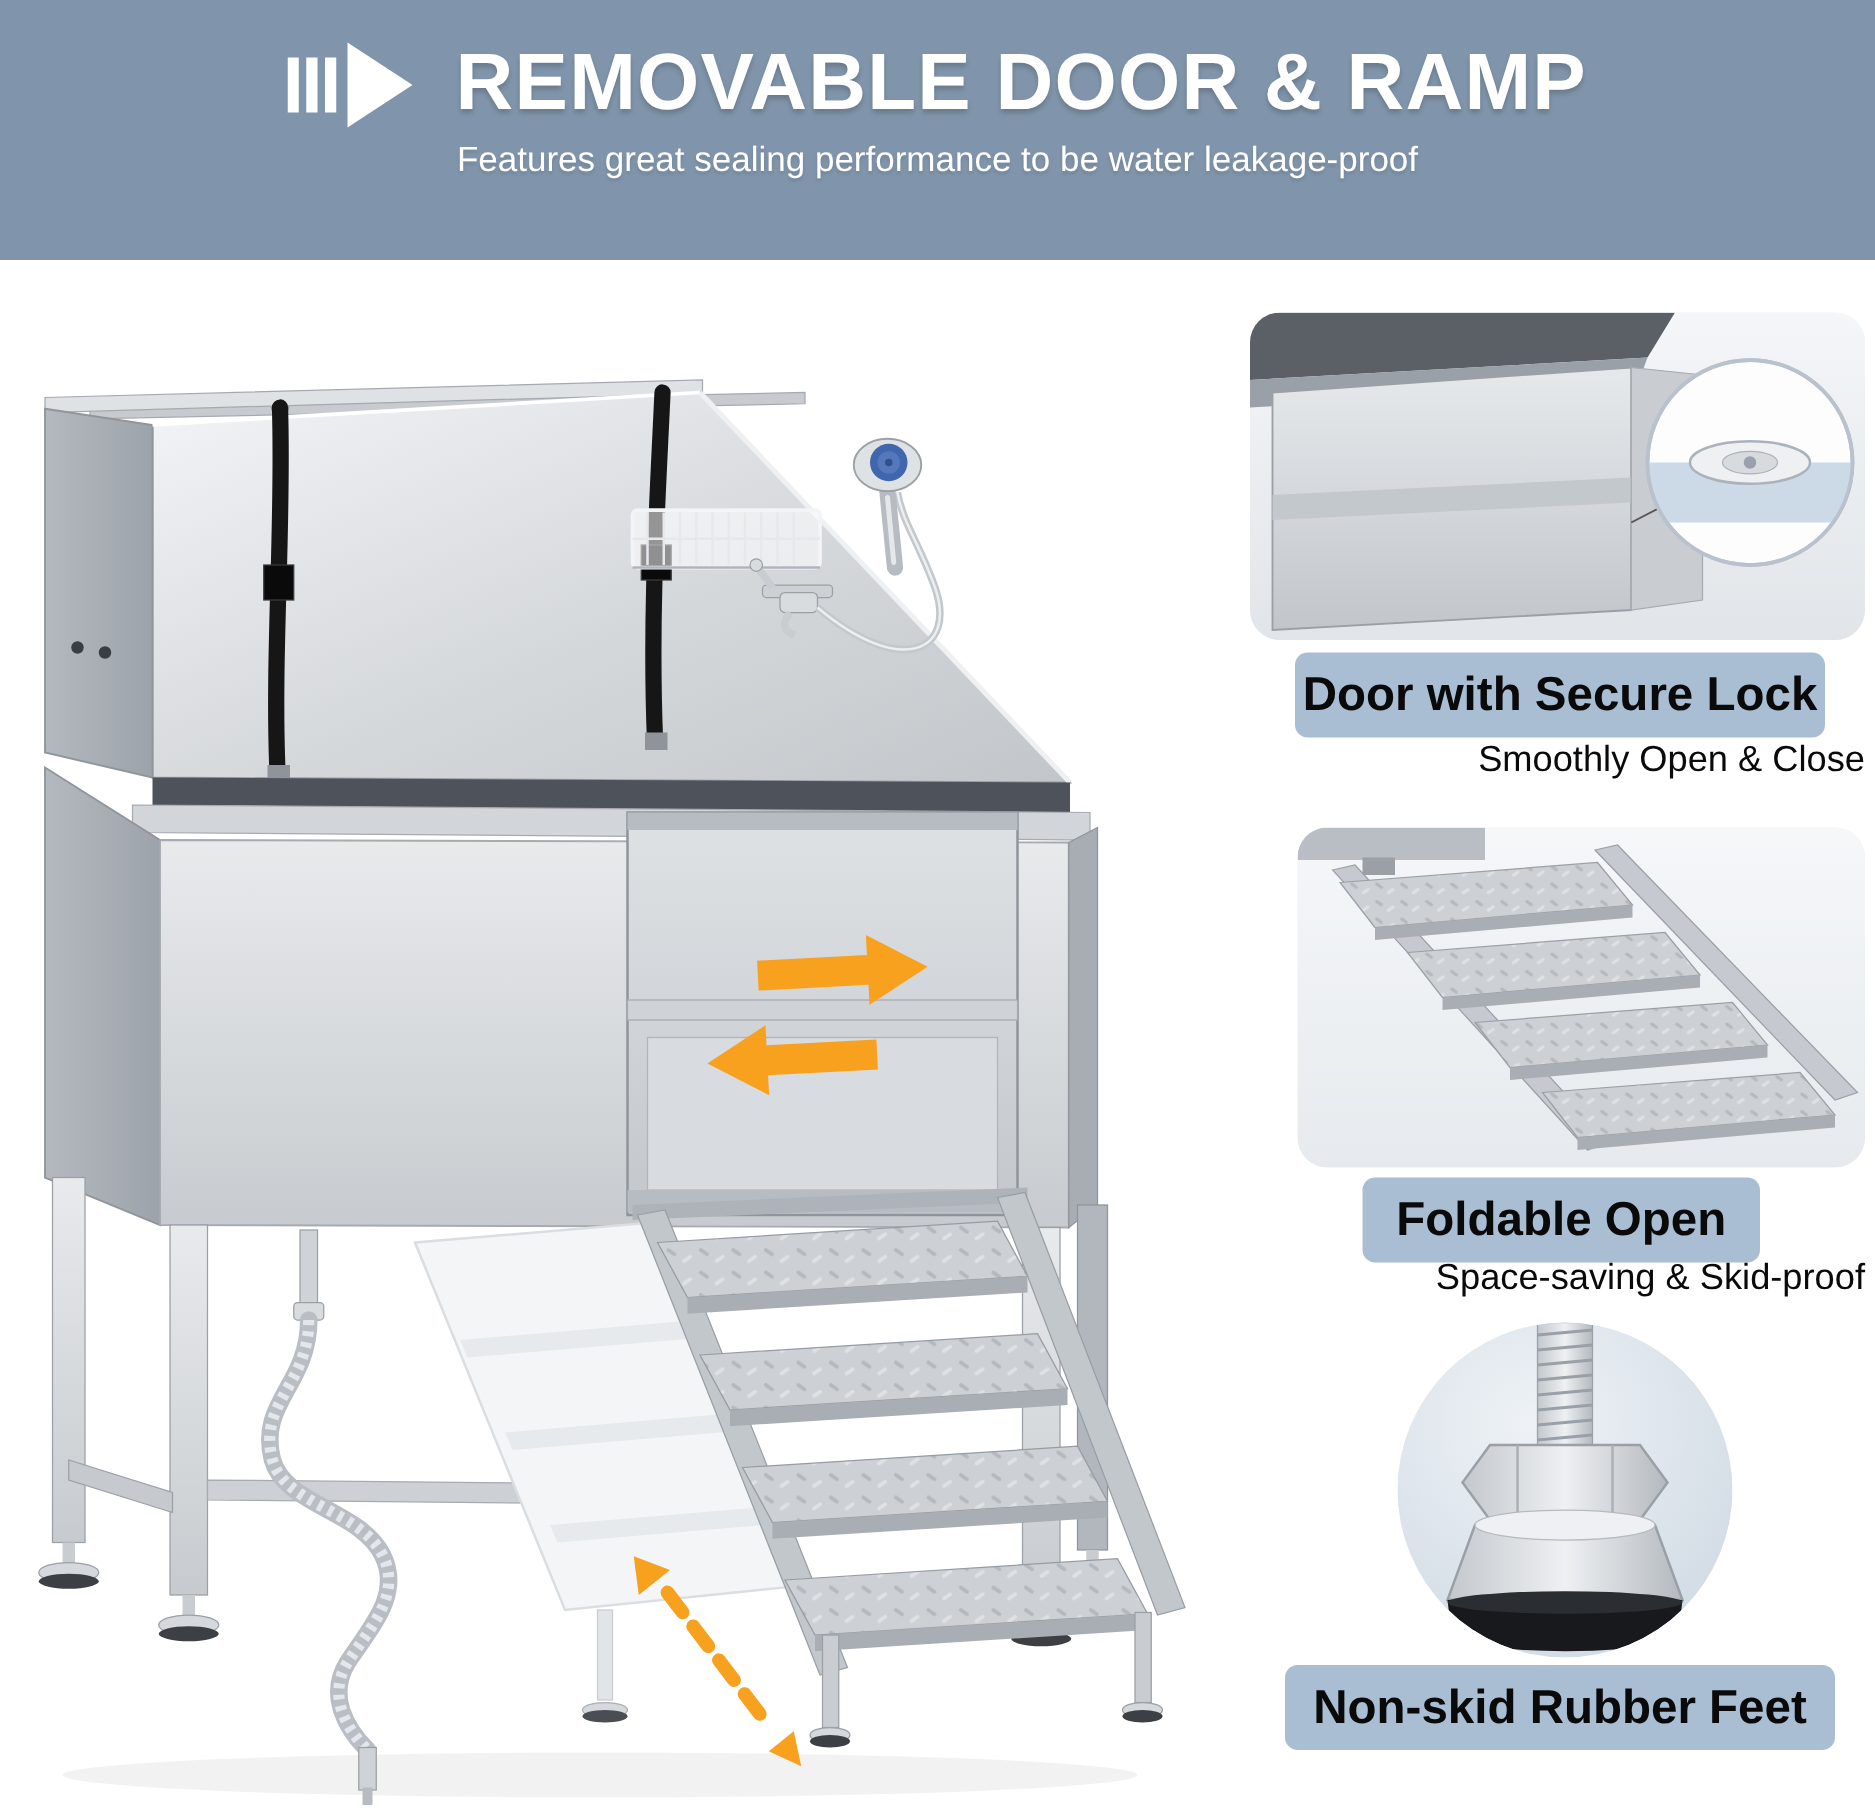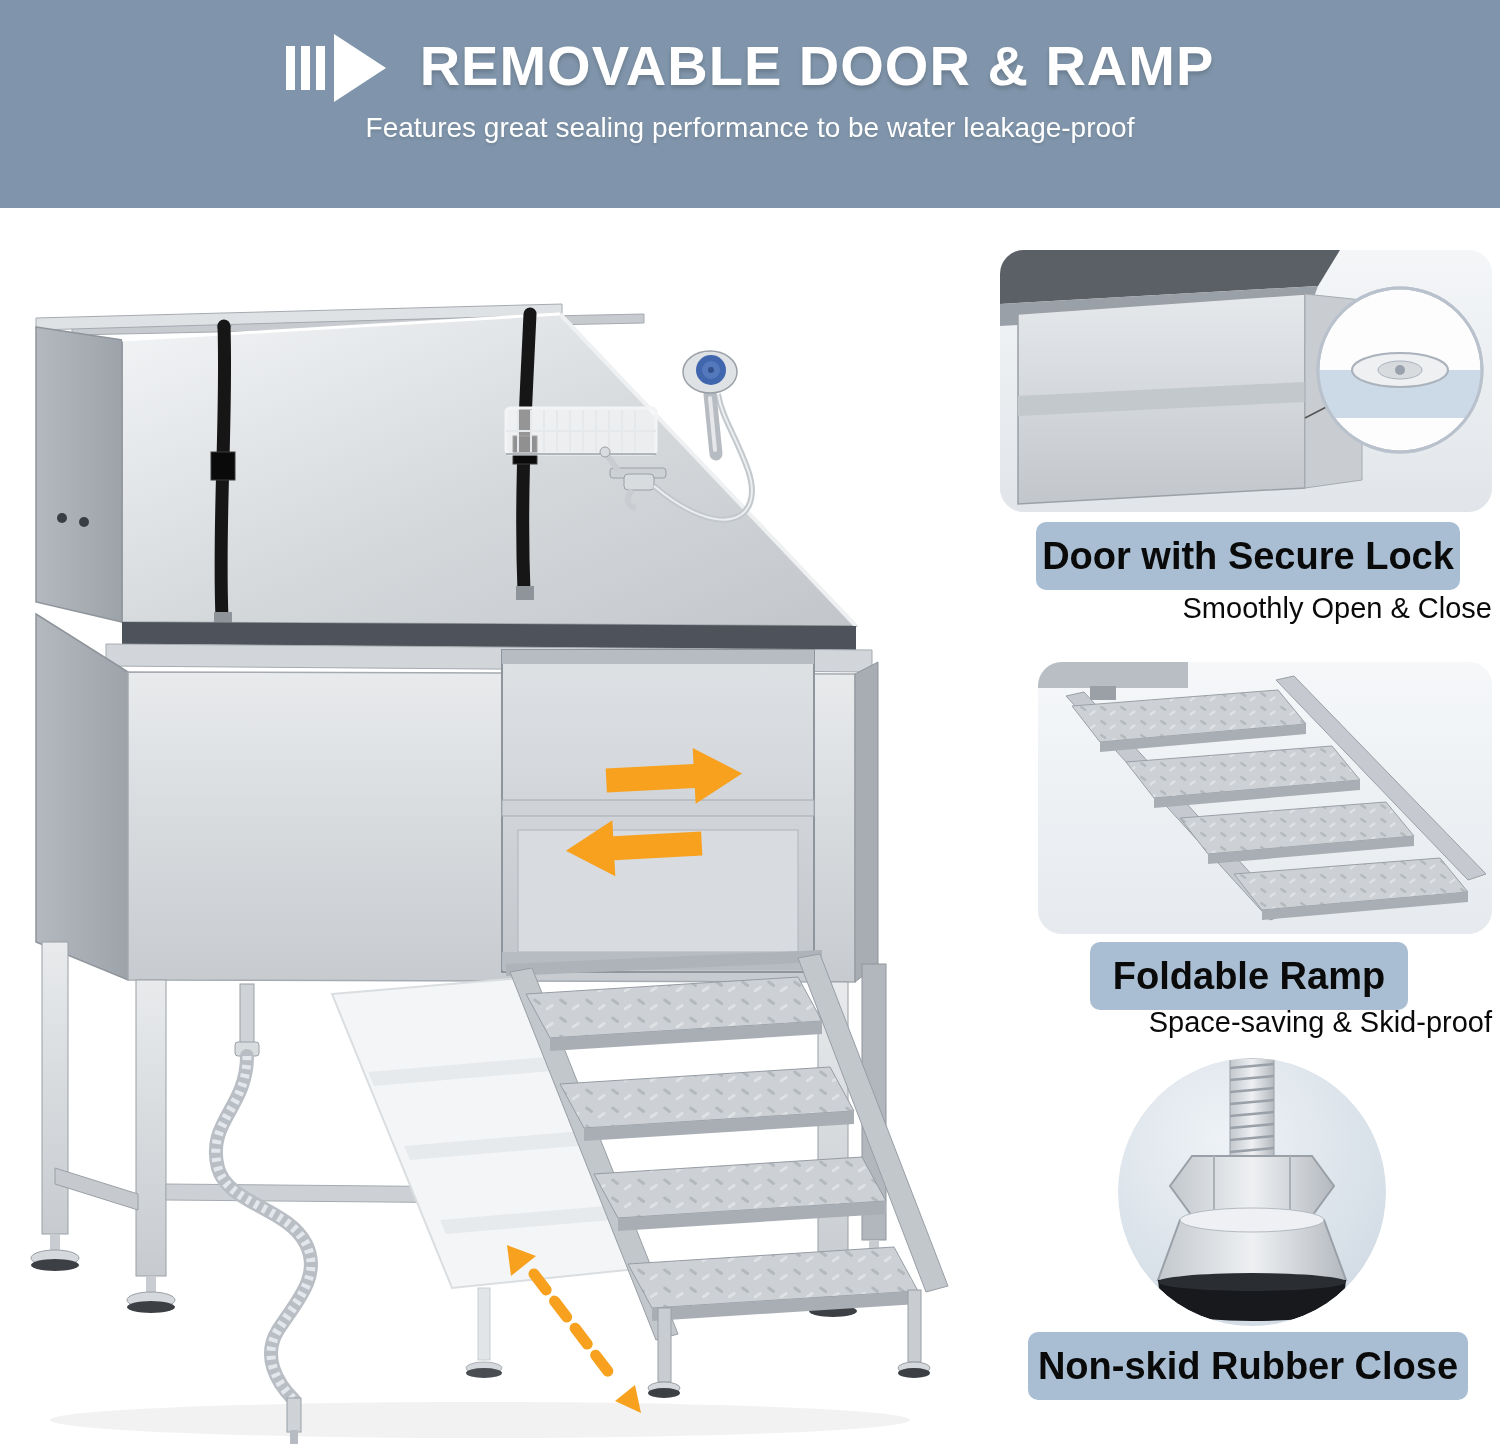"REMOVABLE DOOR & RAMP" .page-title { font-size: 56px -> 64px }
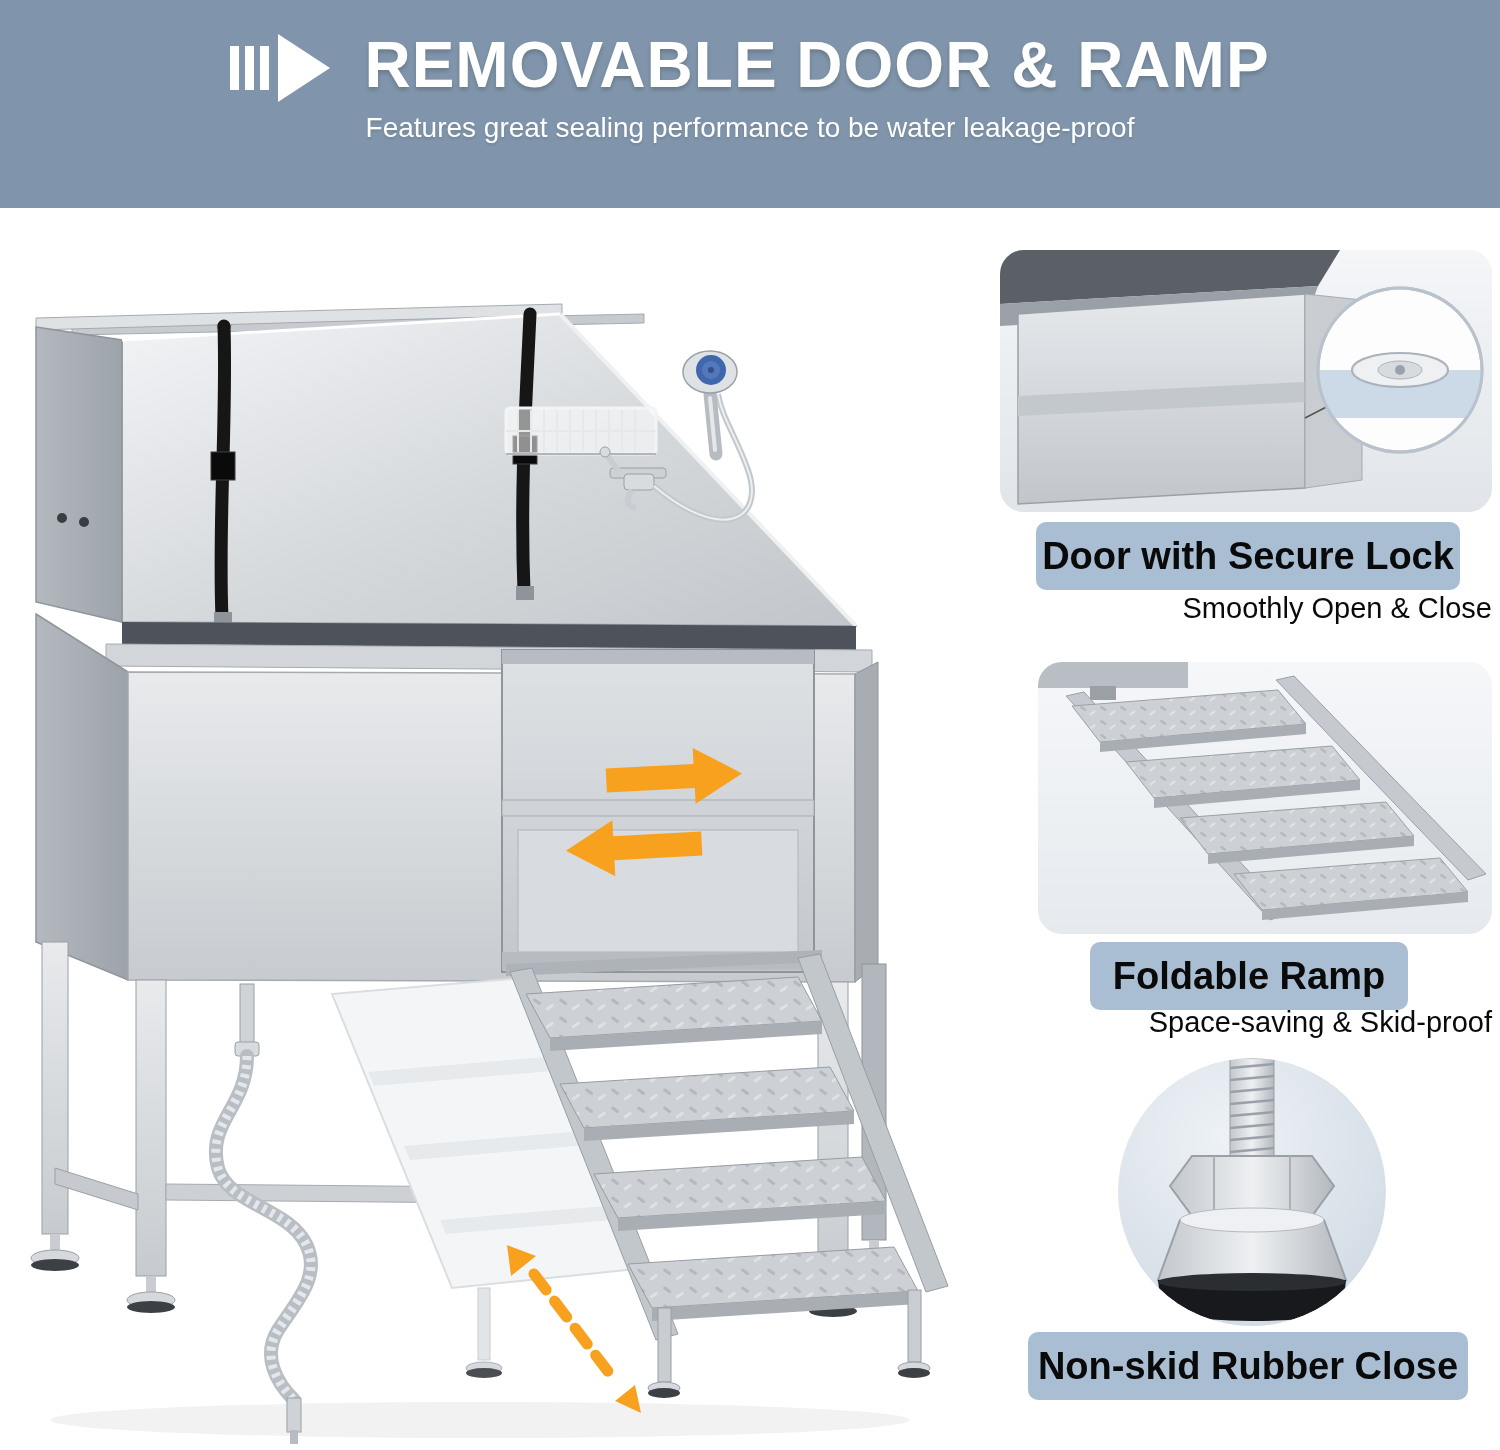"Foldable Ramp" span { text: Ramp -> Open }
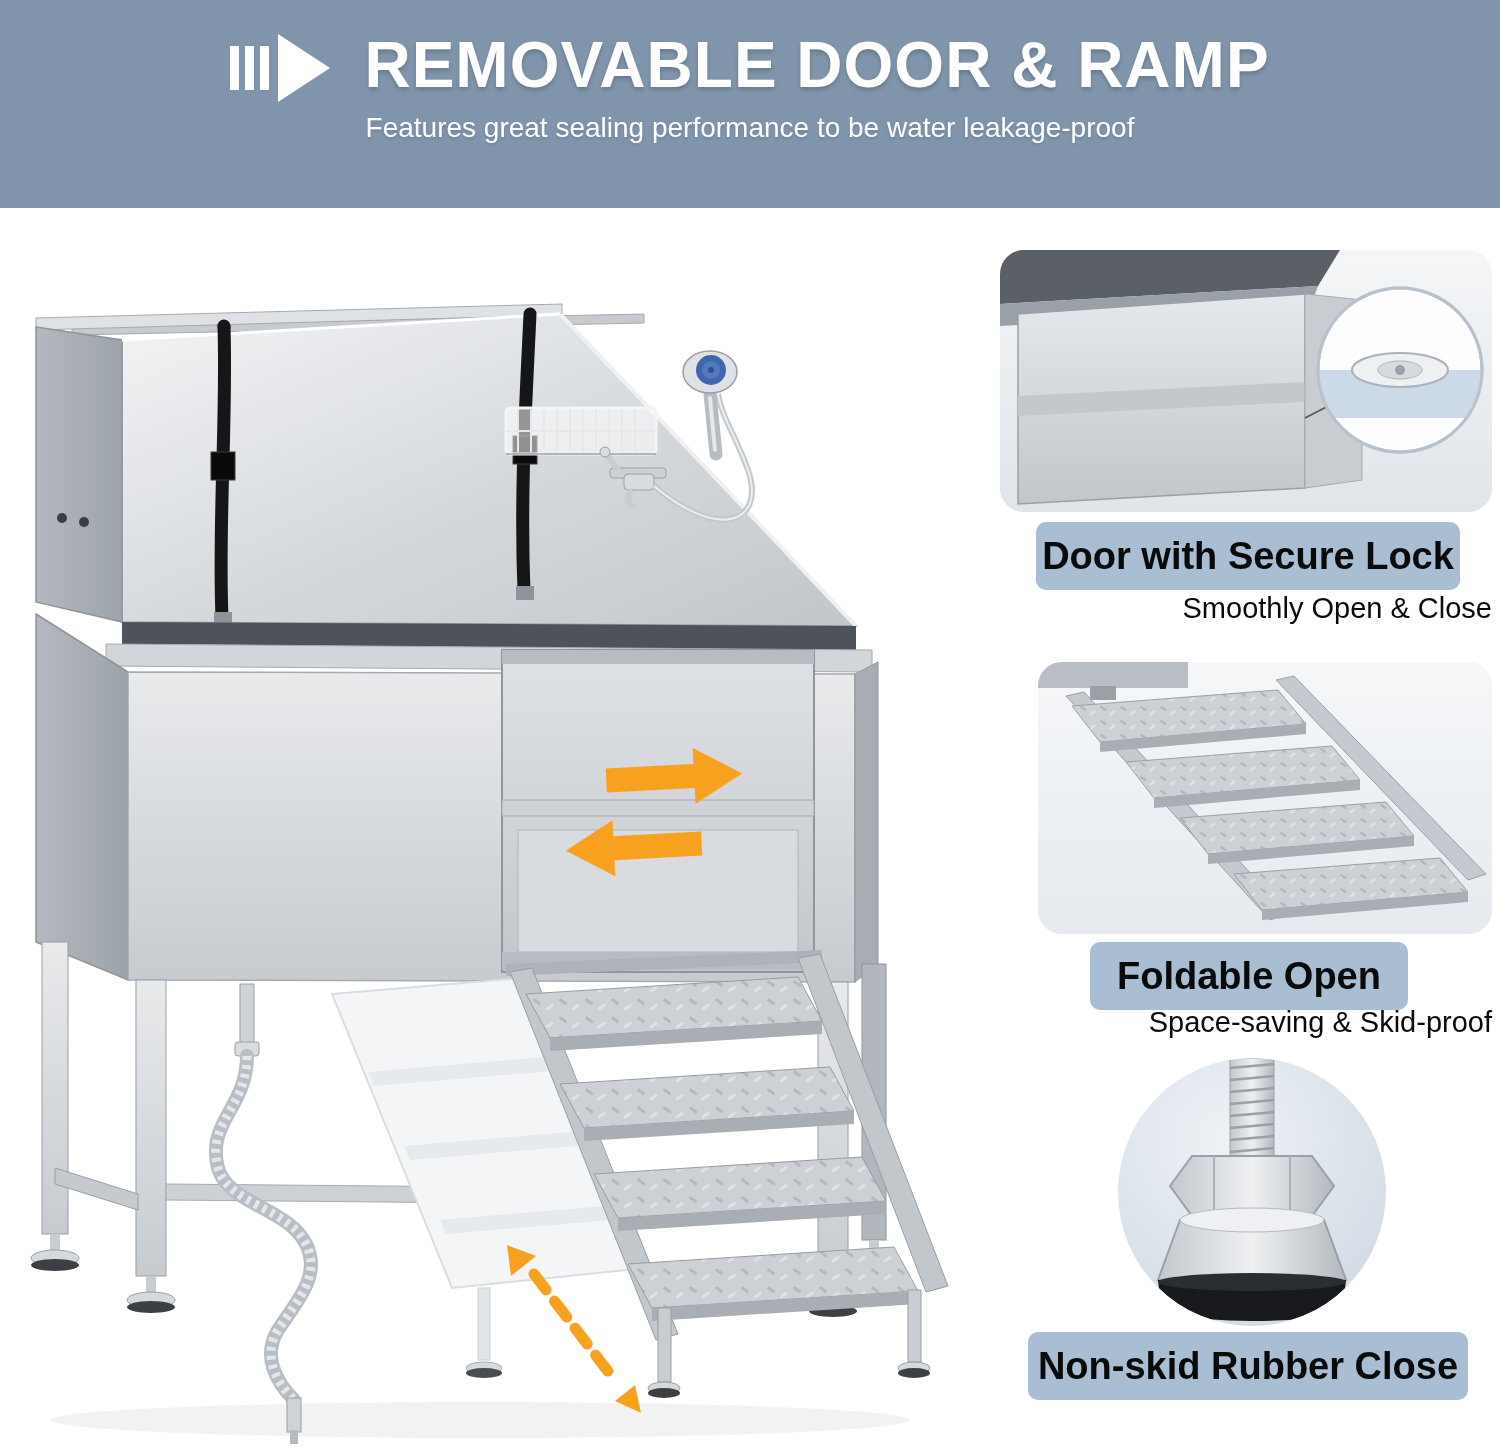"Non-skid Rubber Close" span { text: Close -> Feet }
